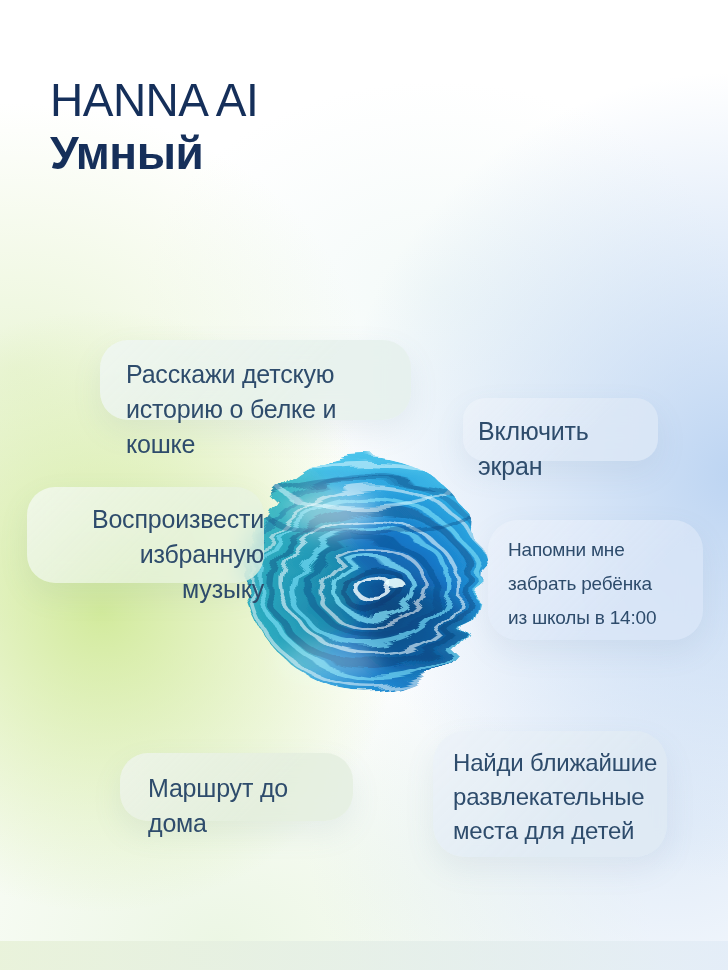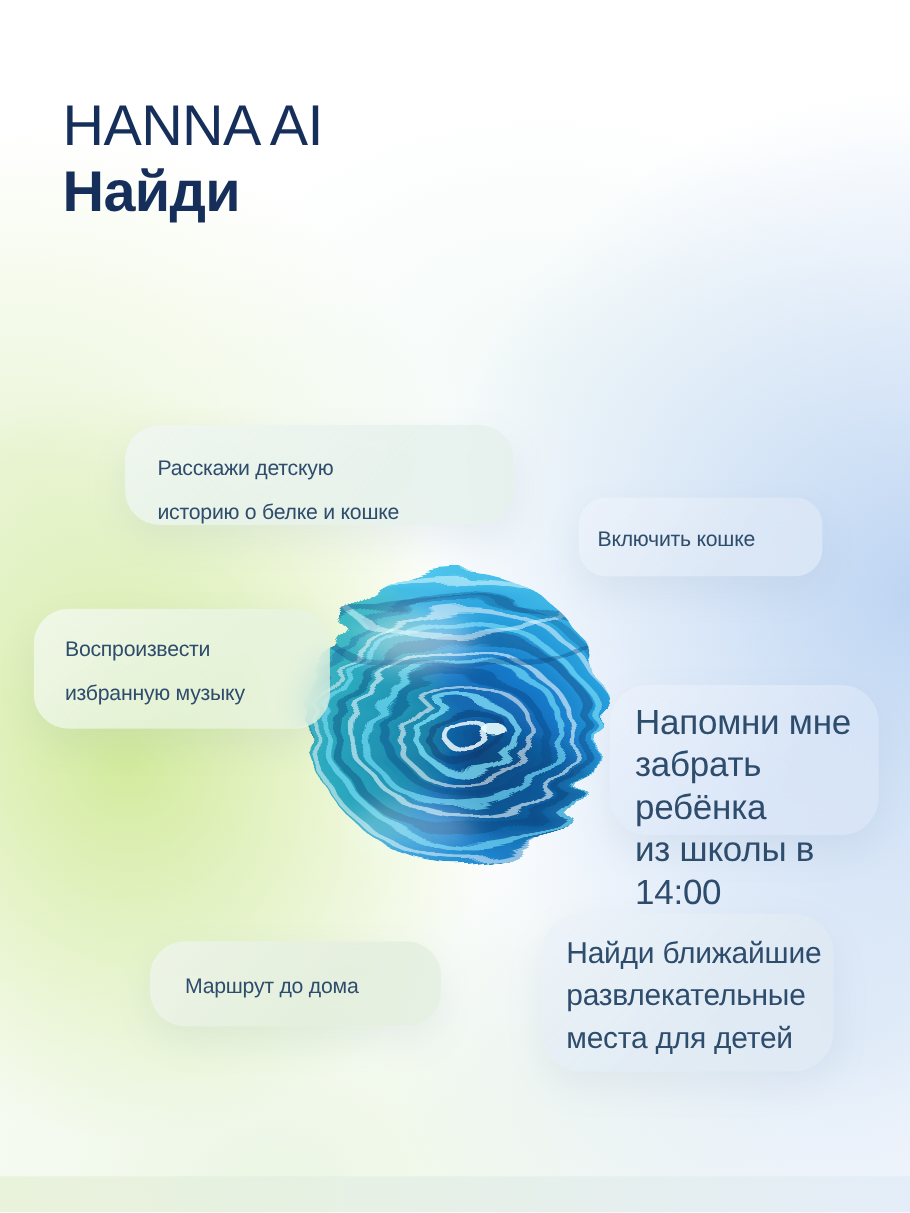"Найди" div.t2 { text: Найди -> Умный }
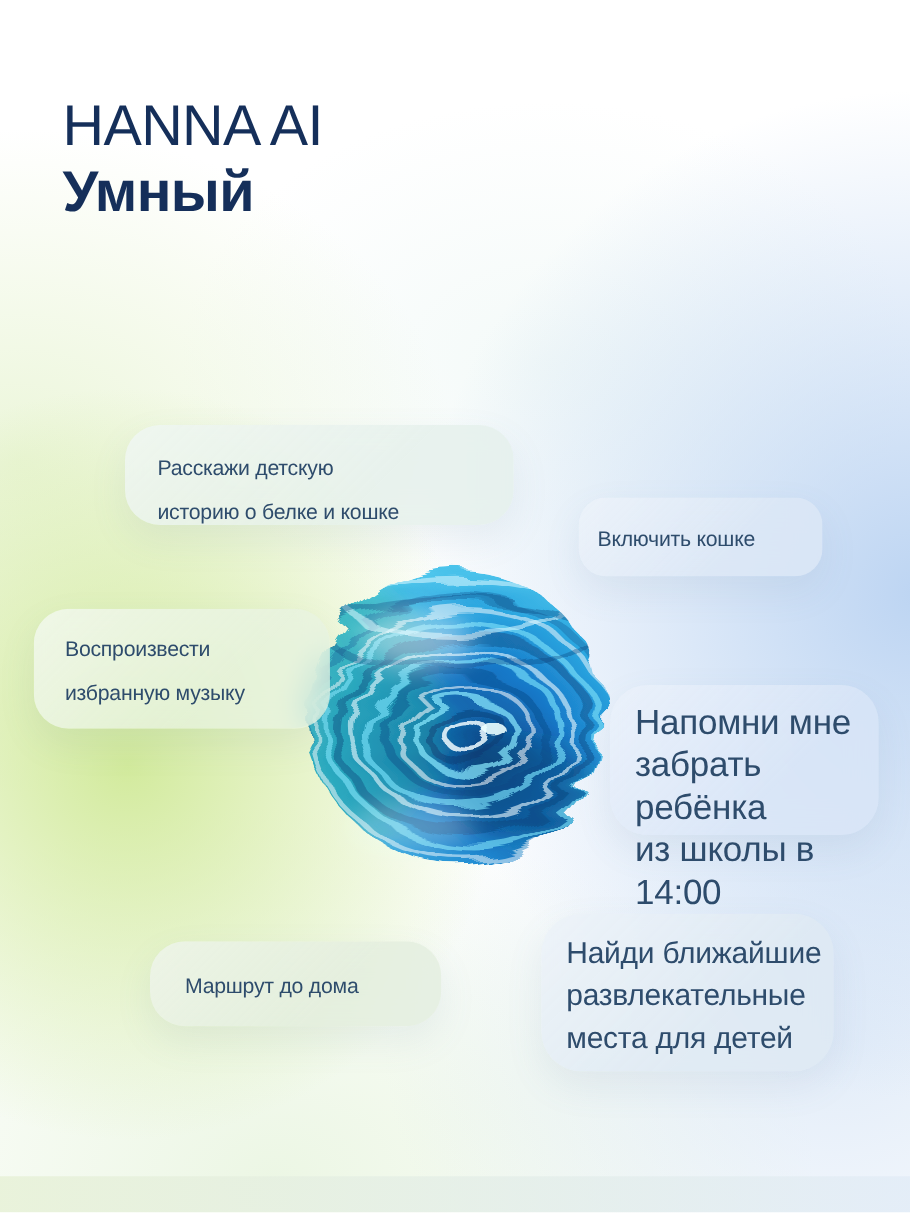"Расскажи детскую" .bubble { font-size: 17px -> 25px }
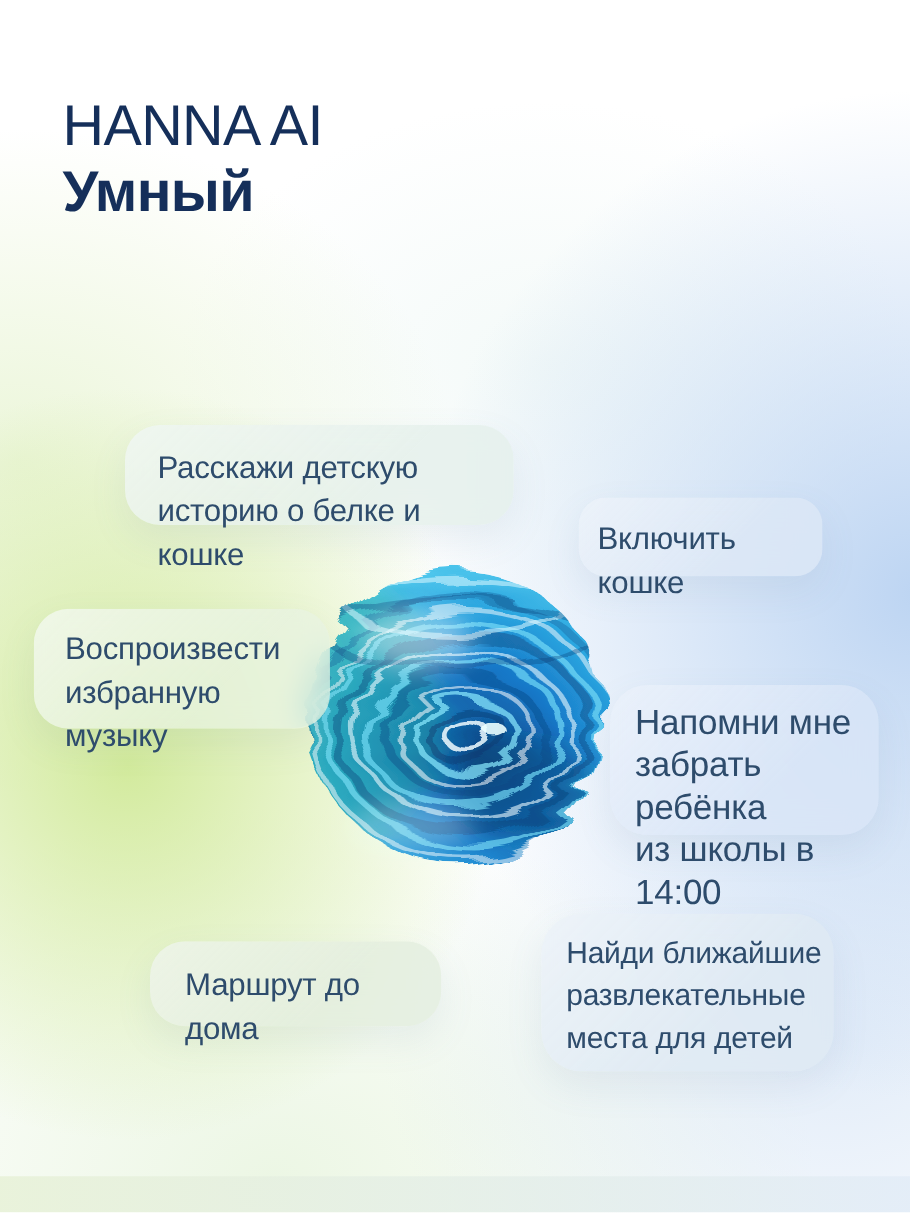"Включить кошке" span.bt { text: кошке -> экран }
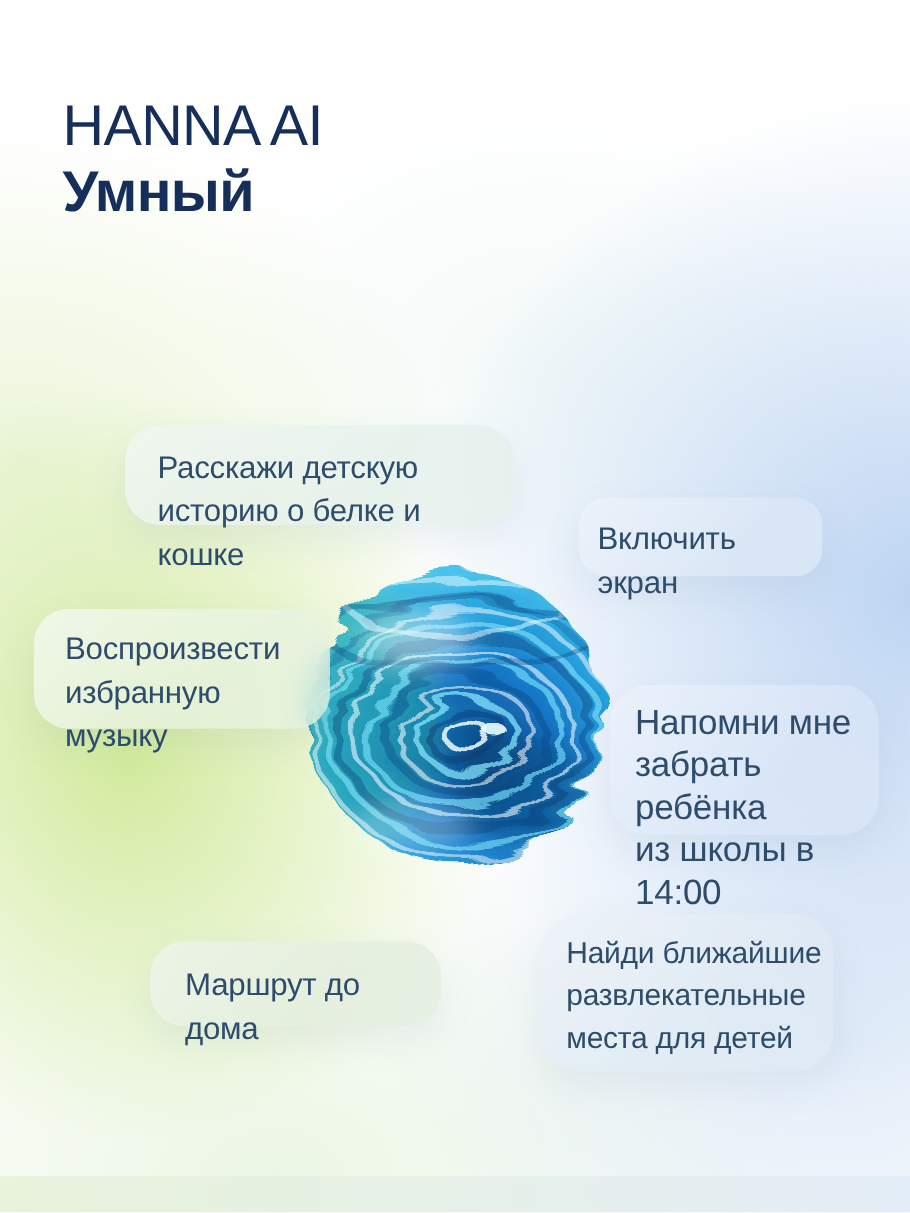"Воспроизвести" .b3 { text-align: none -> right }
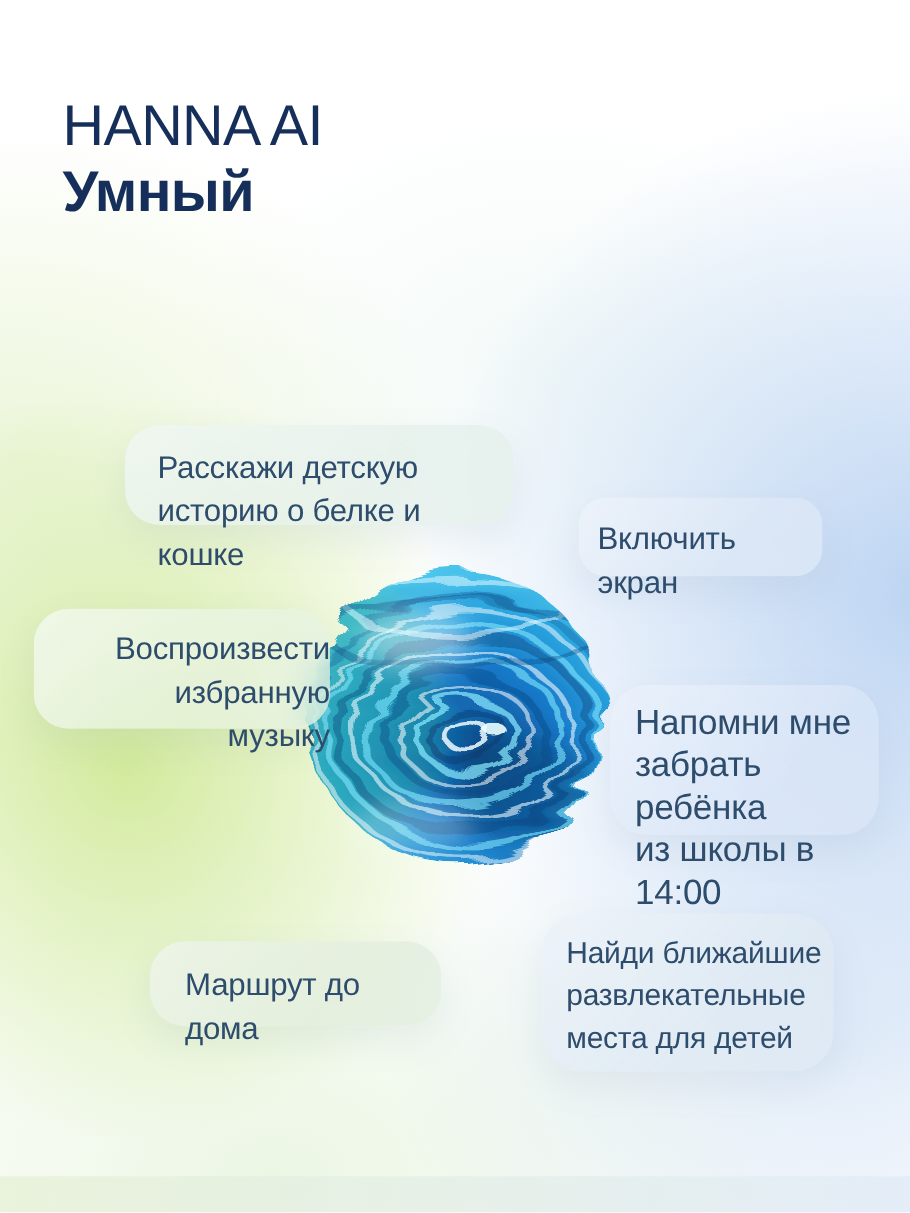"Напомни мне" .b4 { font-size: 28px -> 19px; top: 548px -> 520px }
